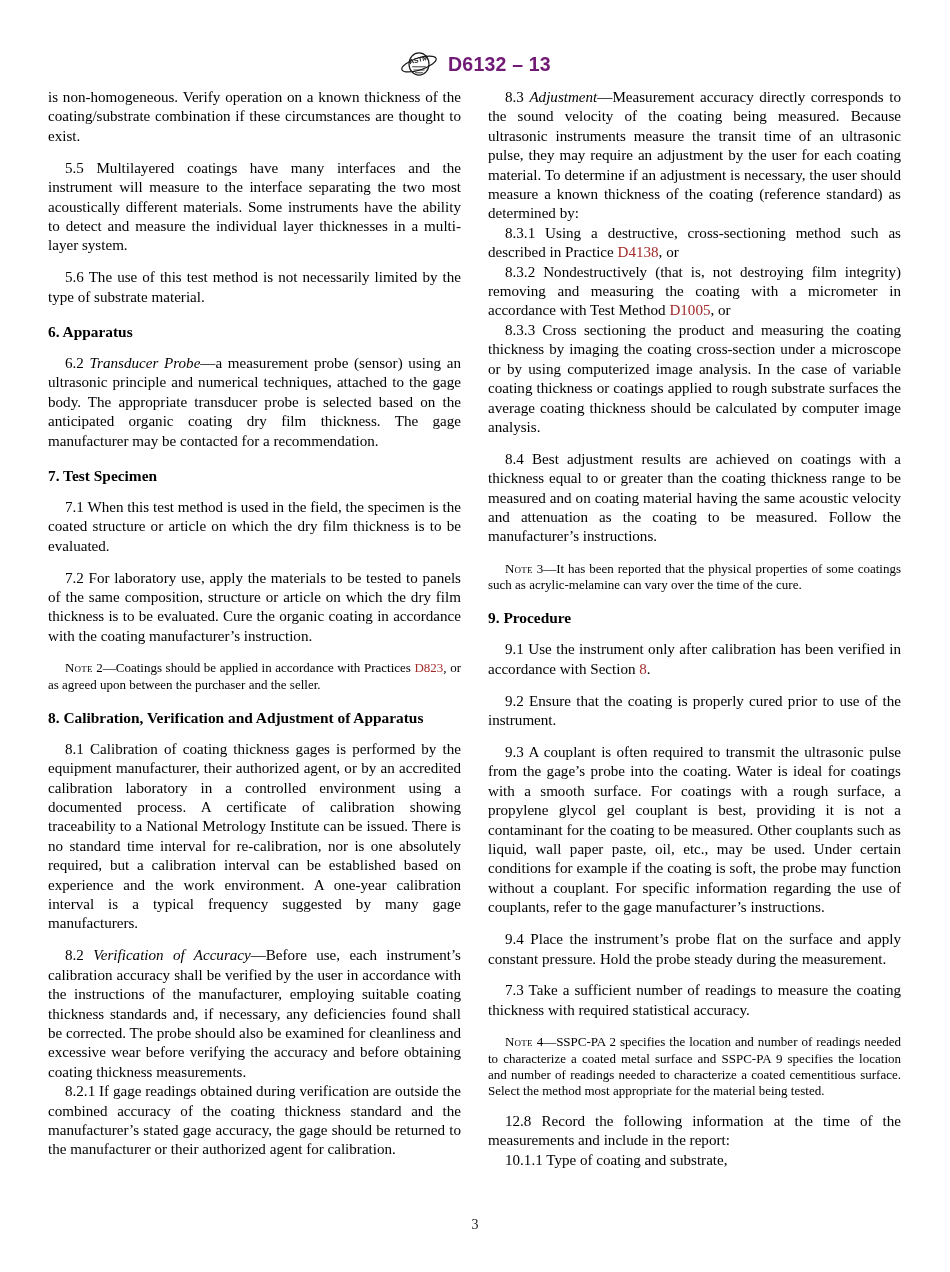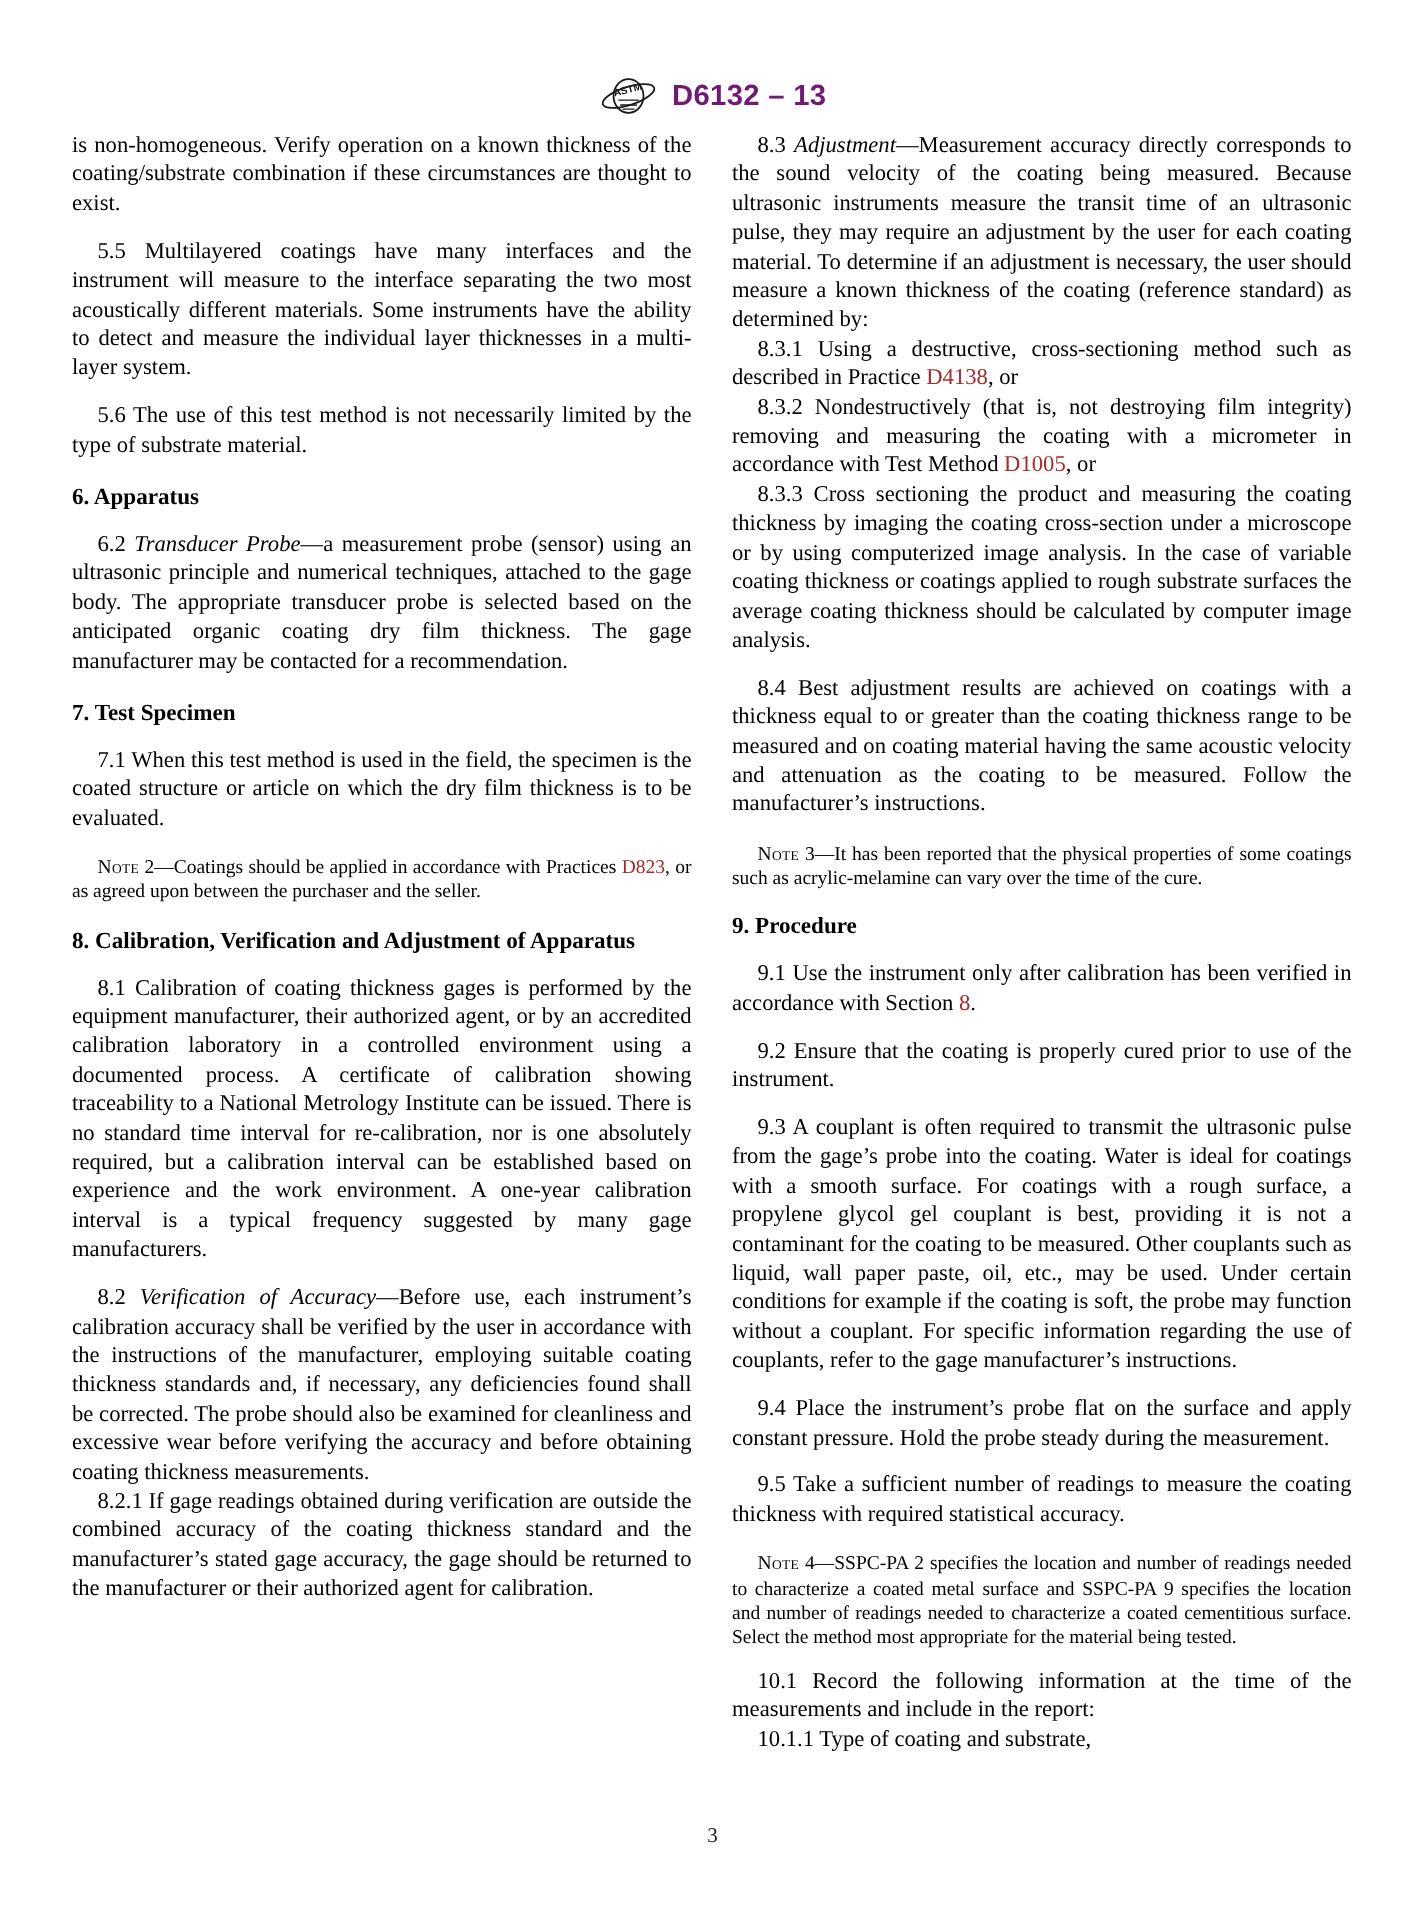"7.2 For laboratory use, apply" p.para { html: none -> <p>7.2 For laboratory use, apply the materials to be tested to panels of the same composition, structure or article on which the dry film thickness is to be evaluated. Cure the organic coating in accordance with the coating manufacturer’s instruction.</p> }
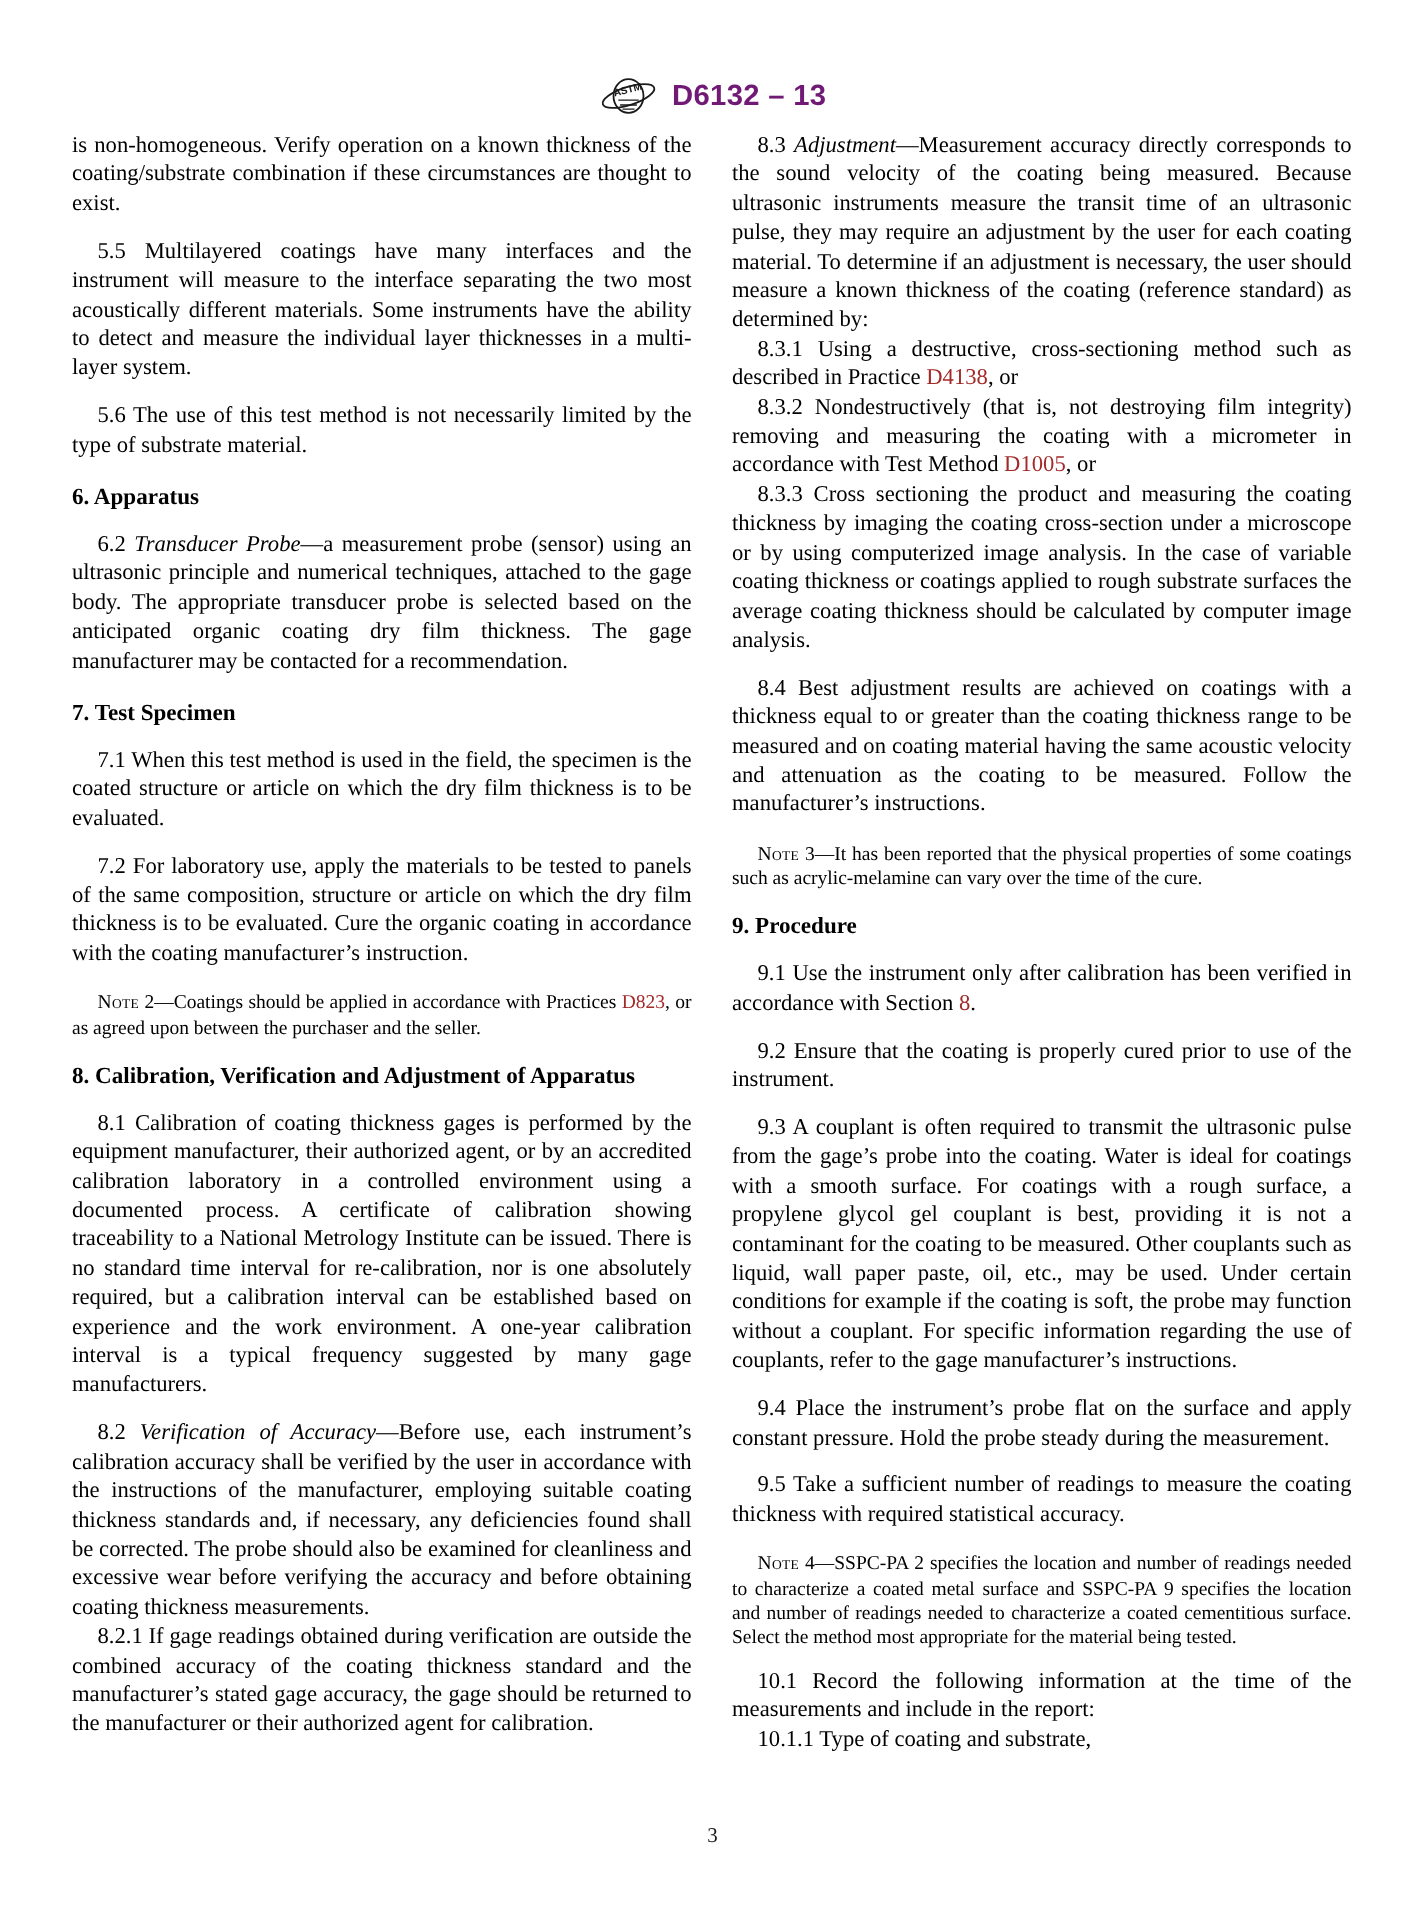"9.5 Take a sufficient number" p.para { text: 9.5 -> 7.3 }
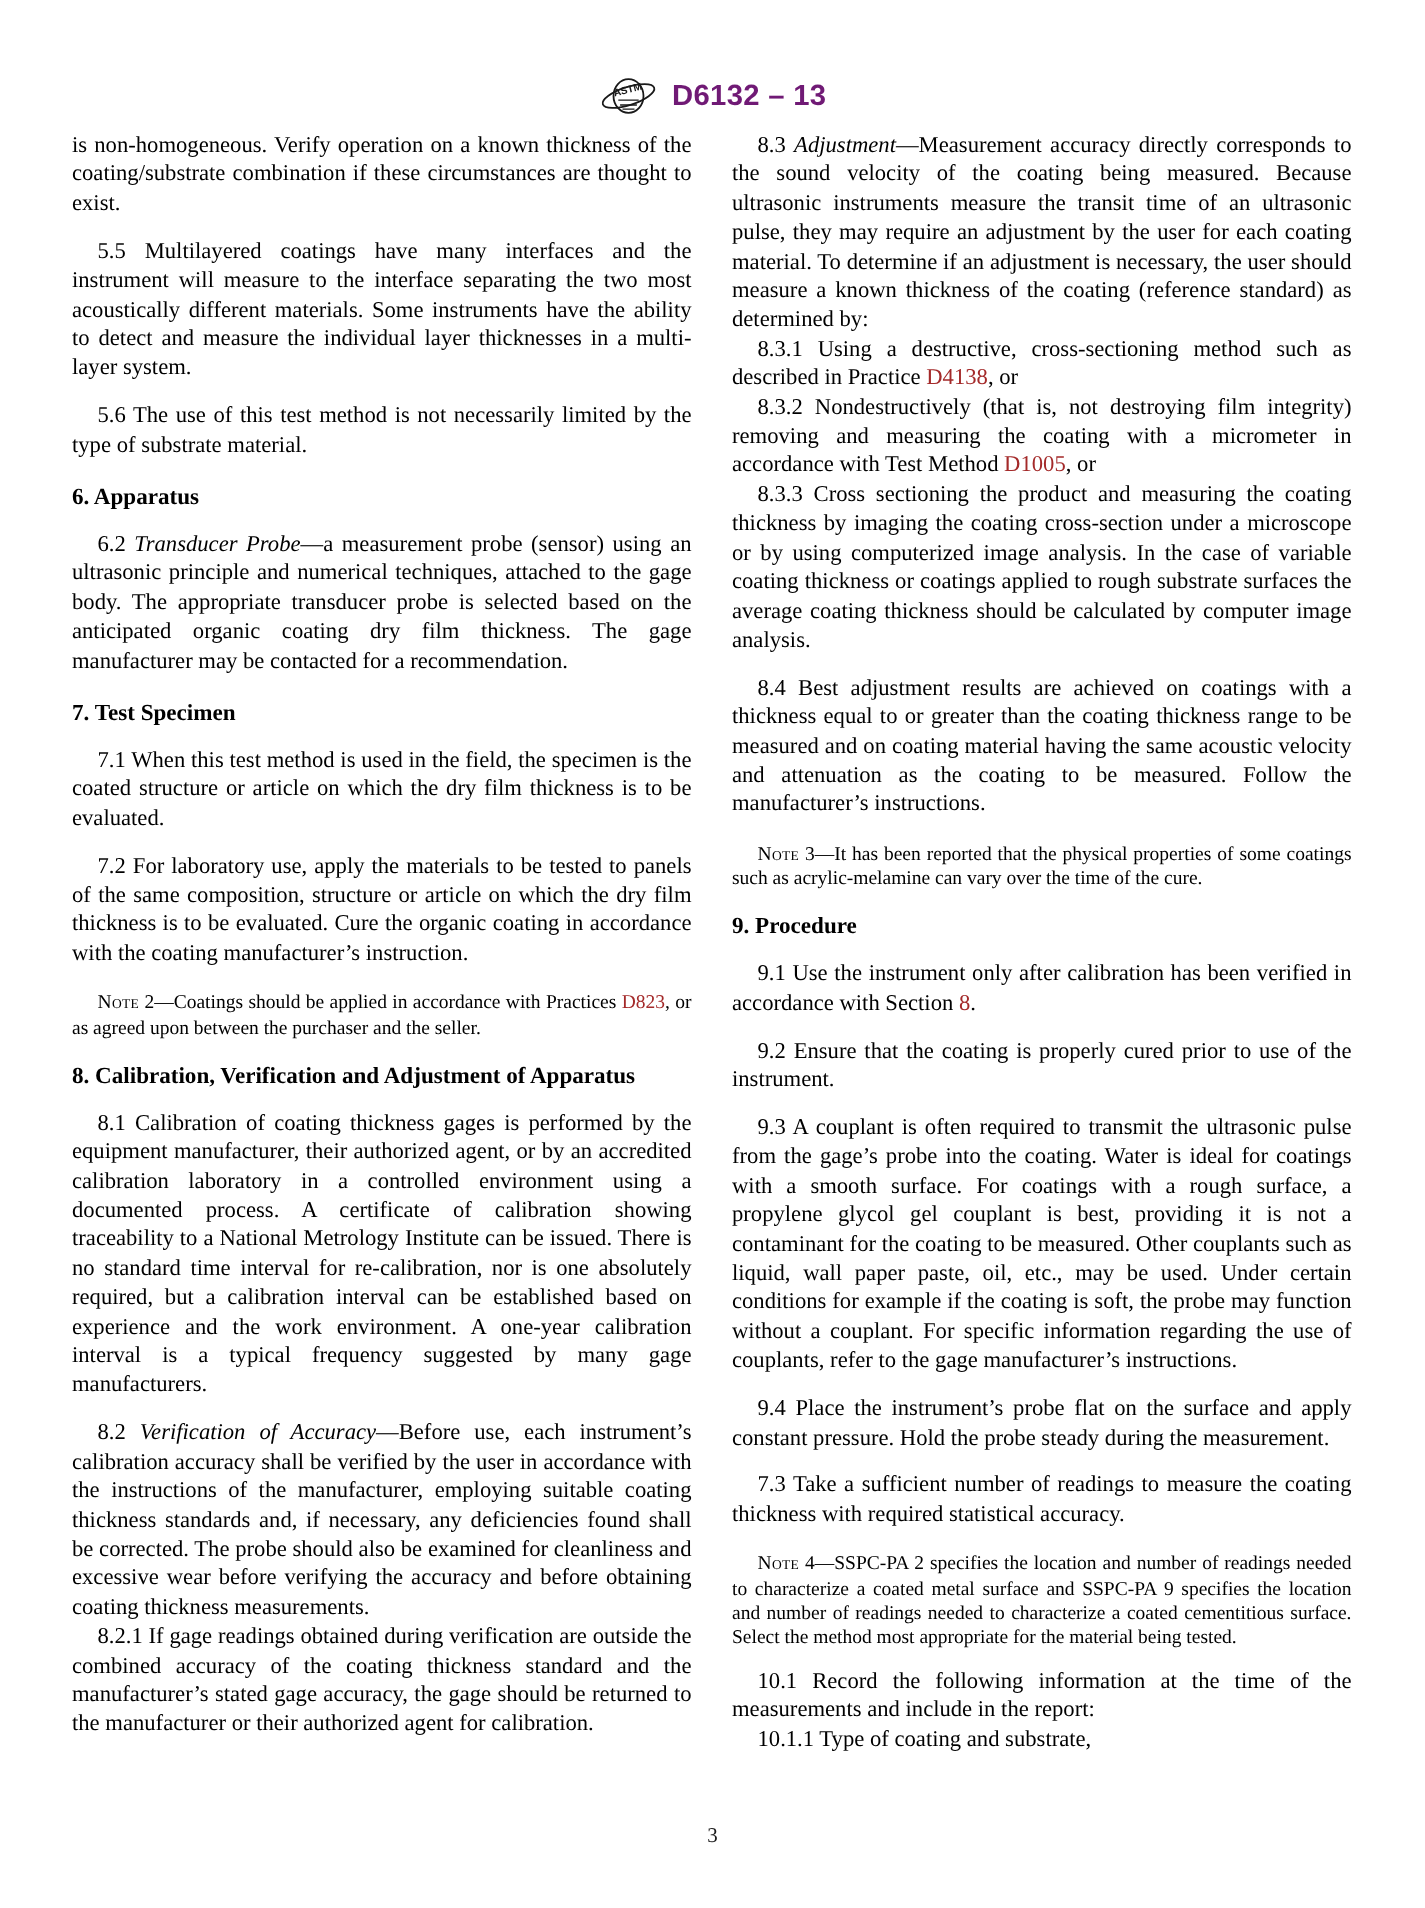"10.1 Record the following information" p.para { text: 10.1 -> 12.8 }
